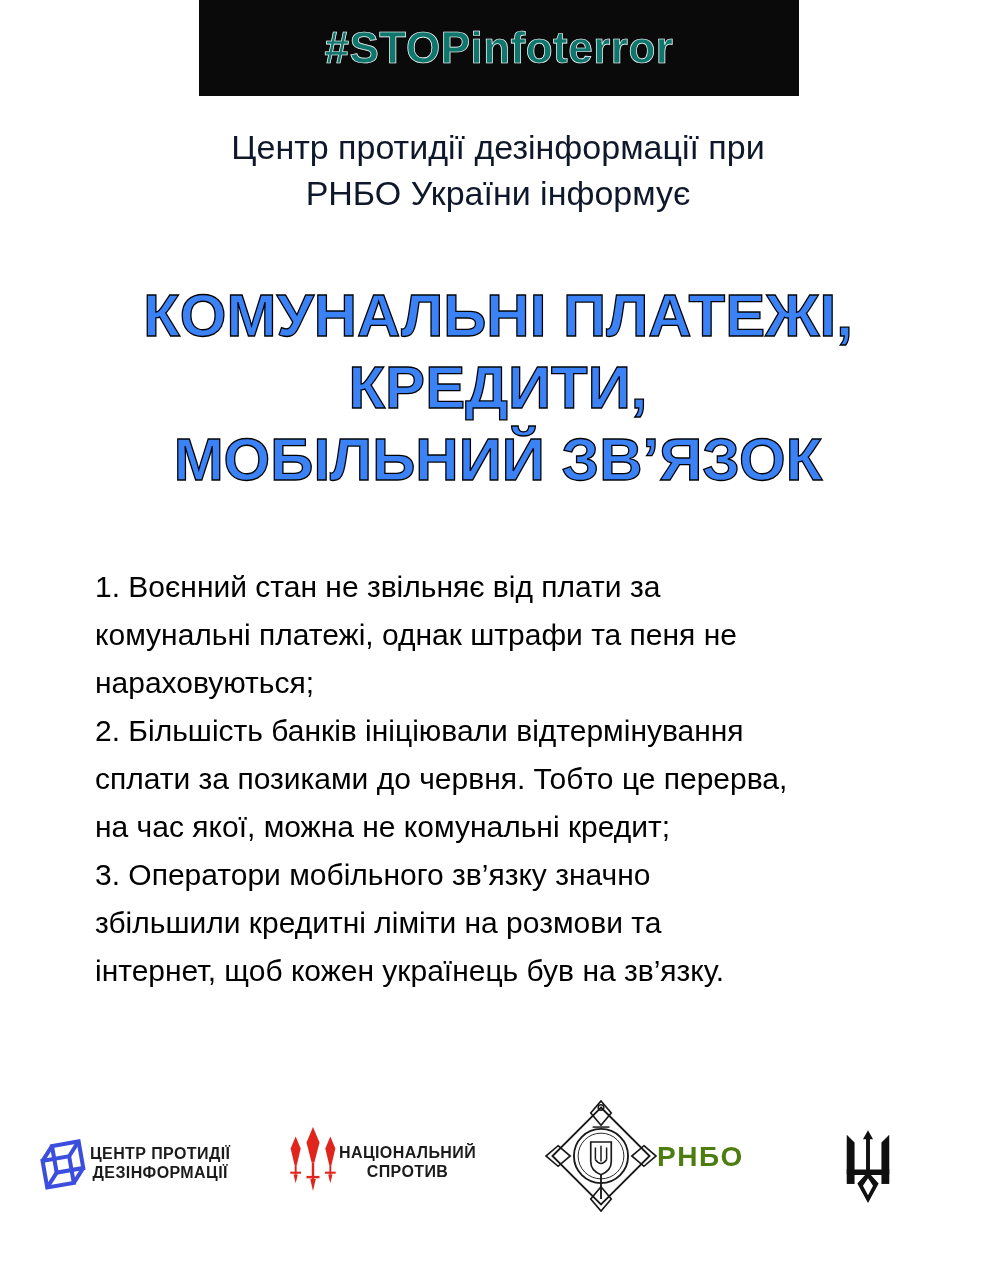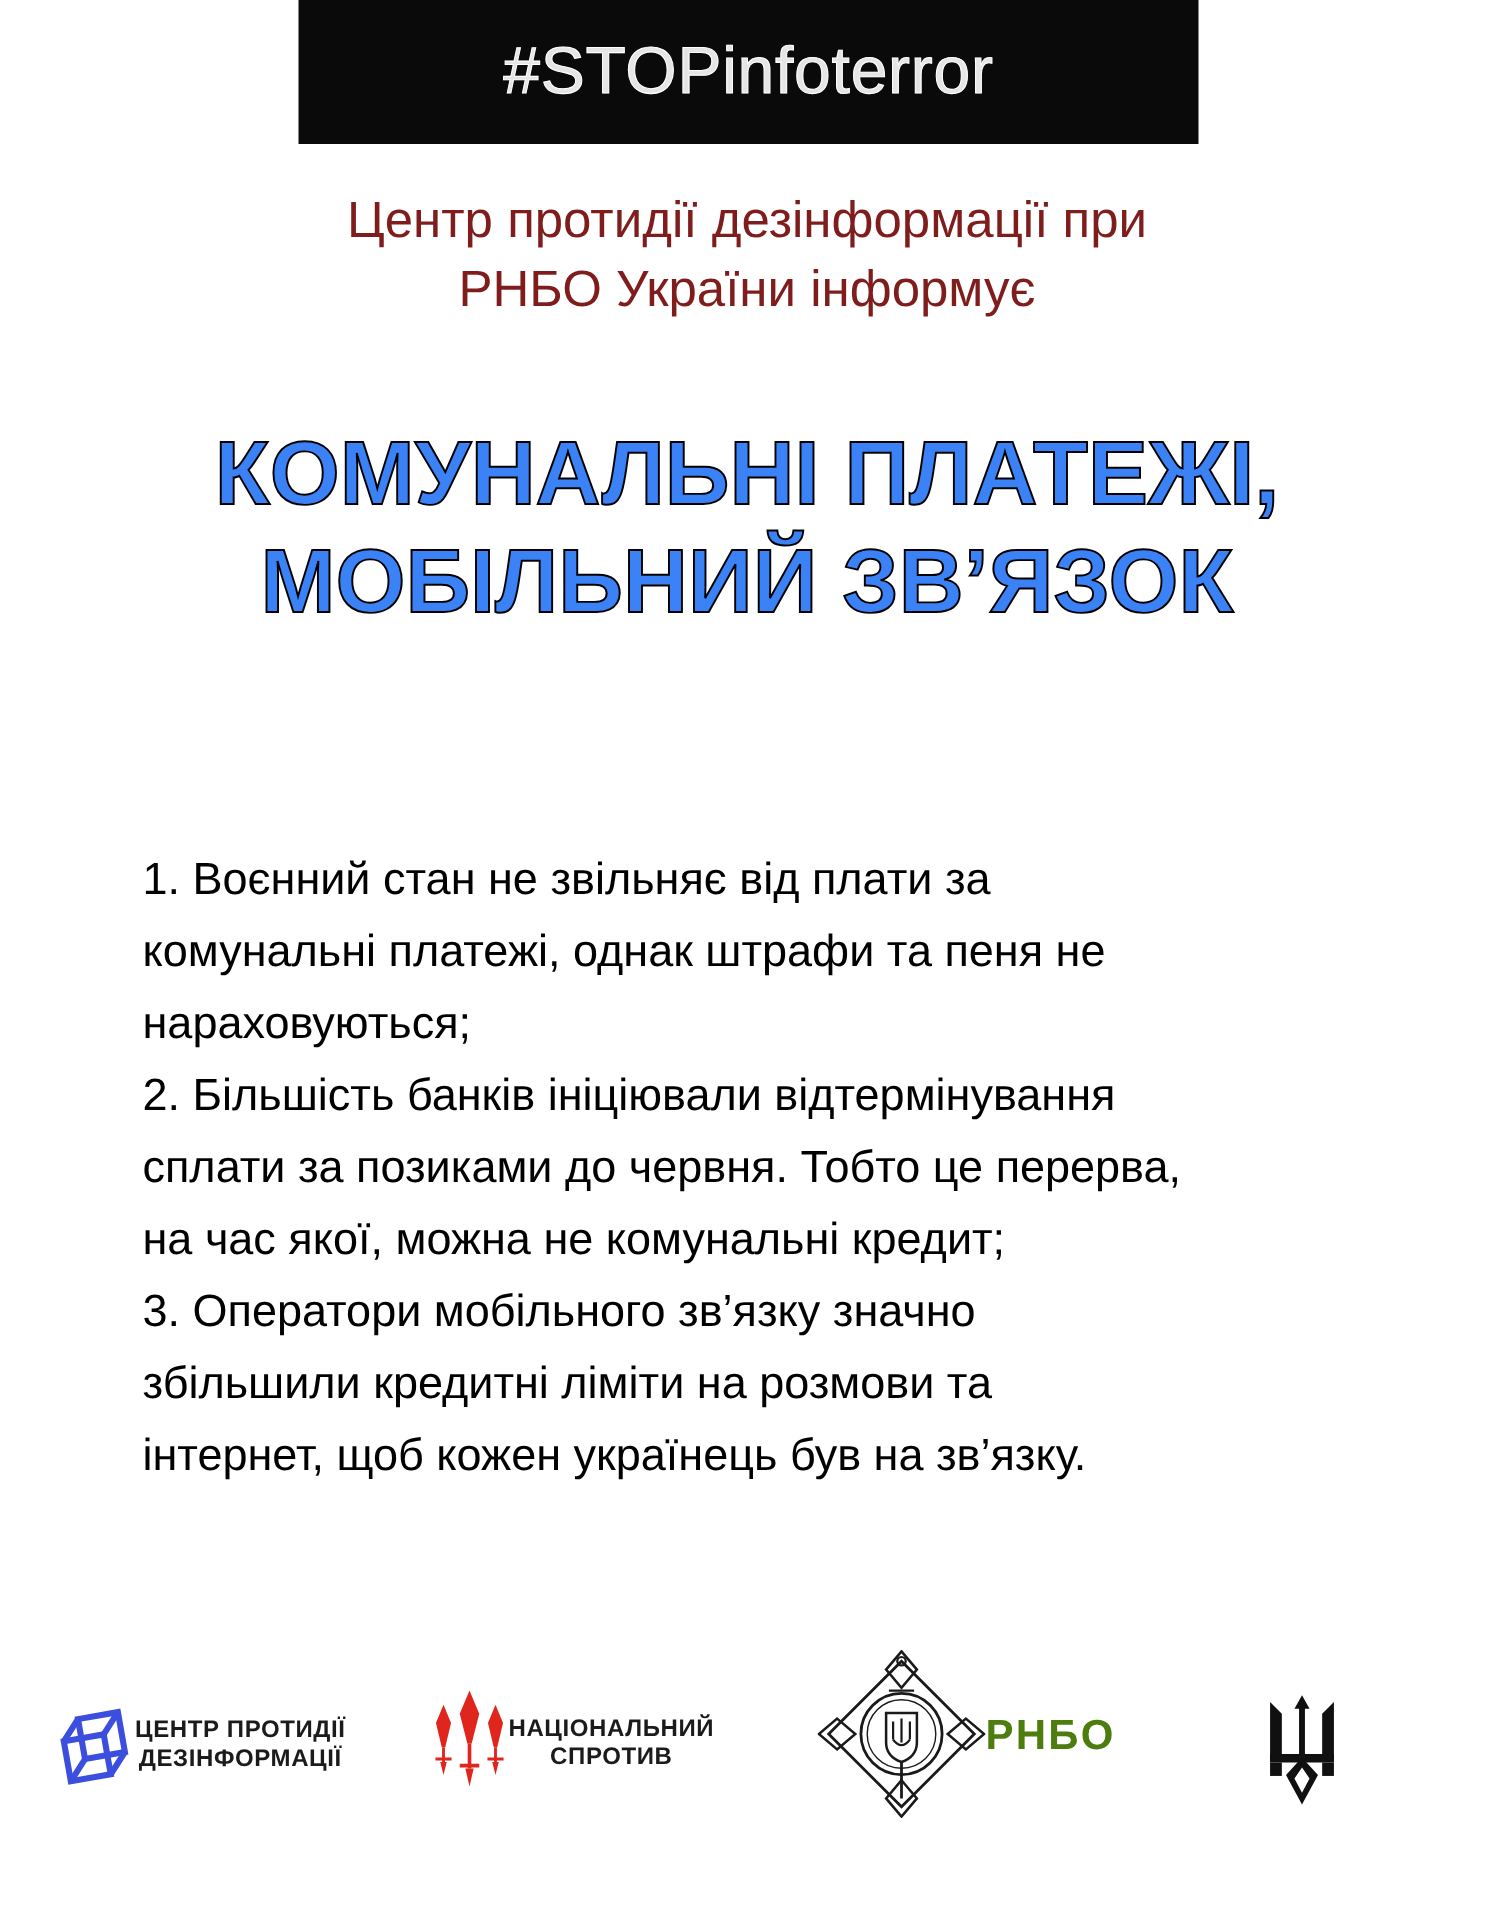"#STOPinfoterror" .banner-text { color: #e5e5e5 -> #0f766e; font-weight: normal -> bold }
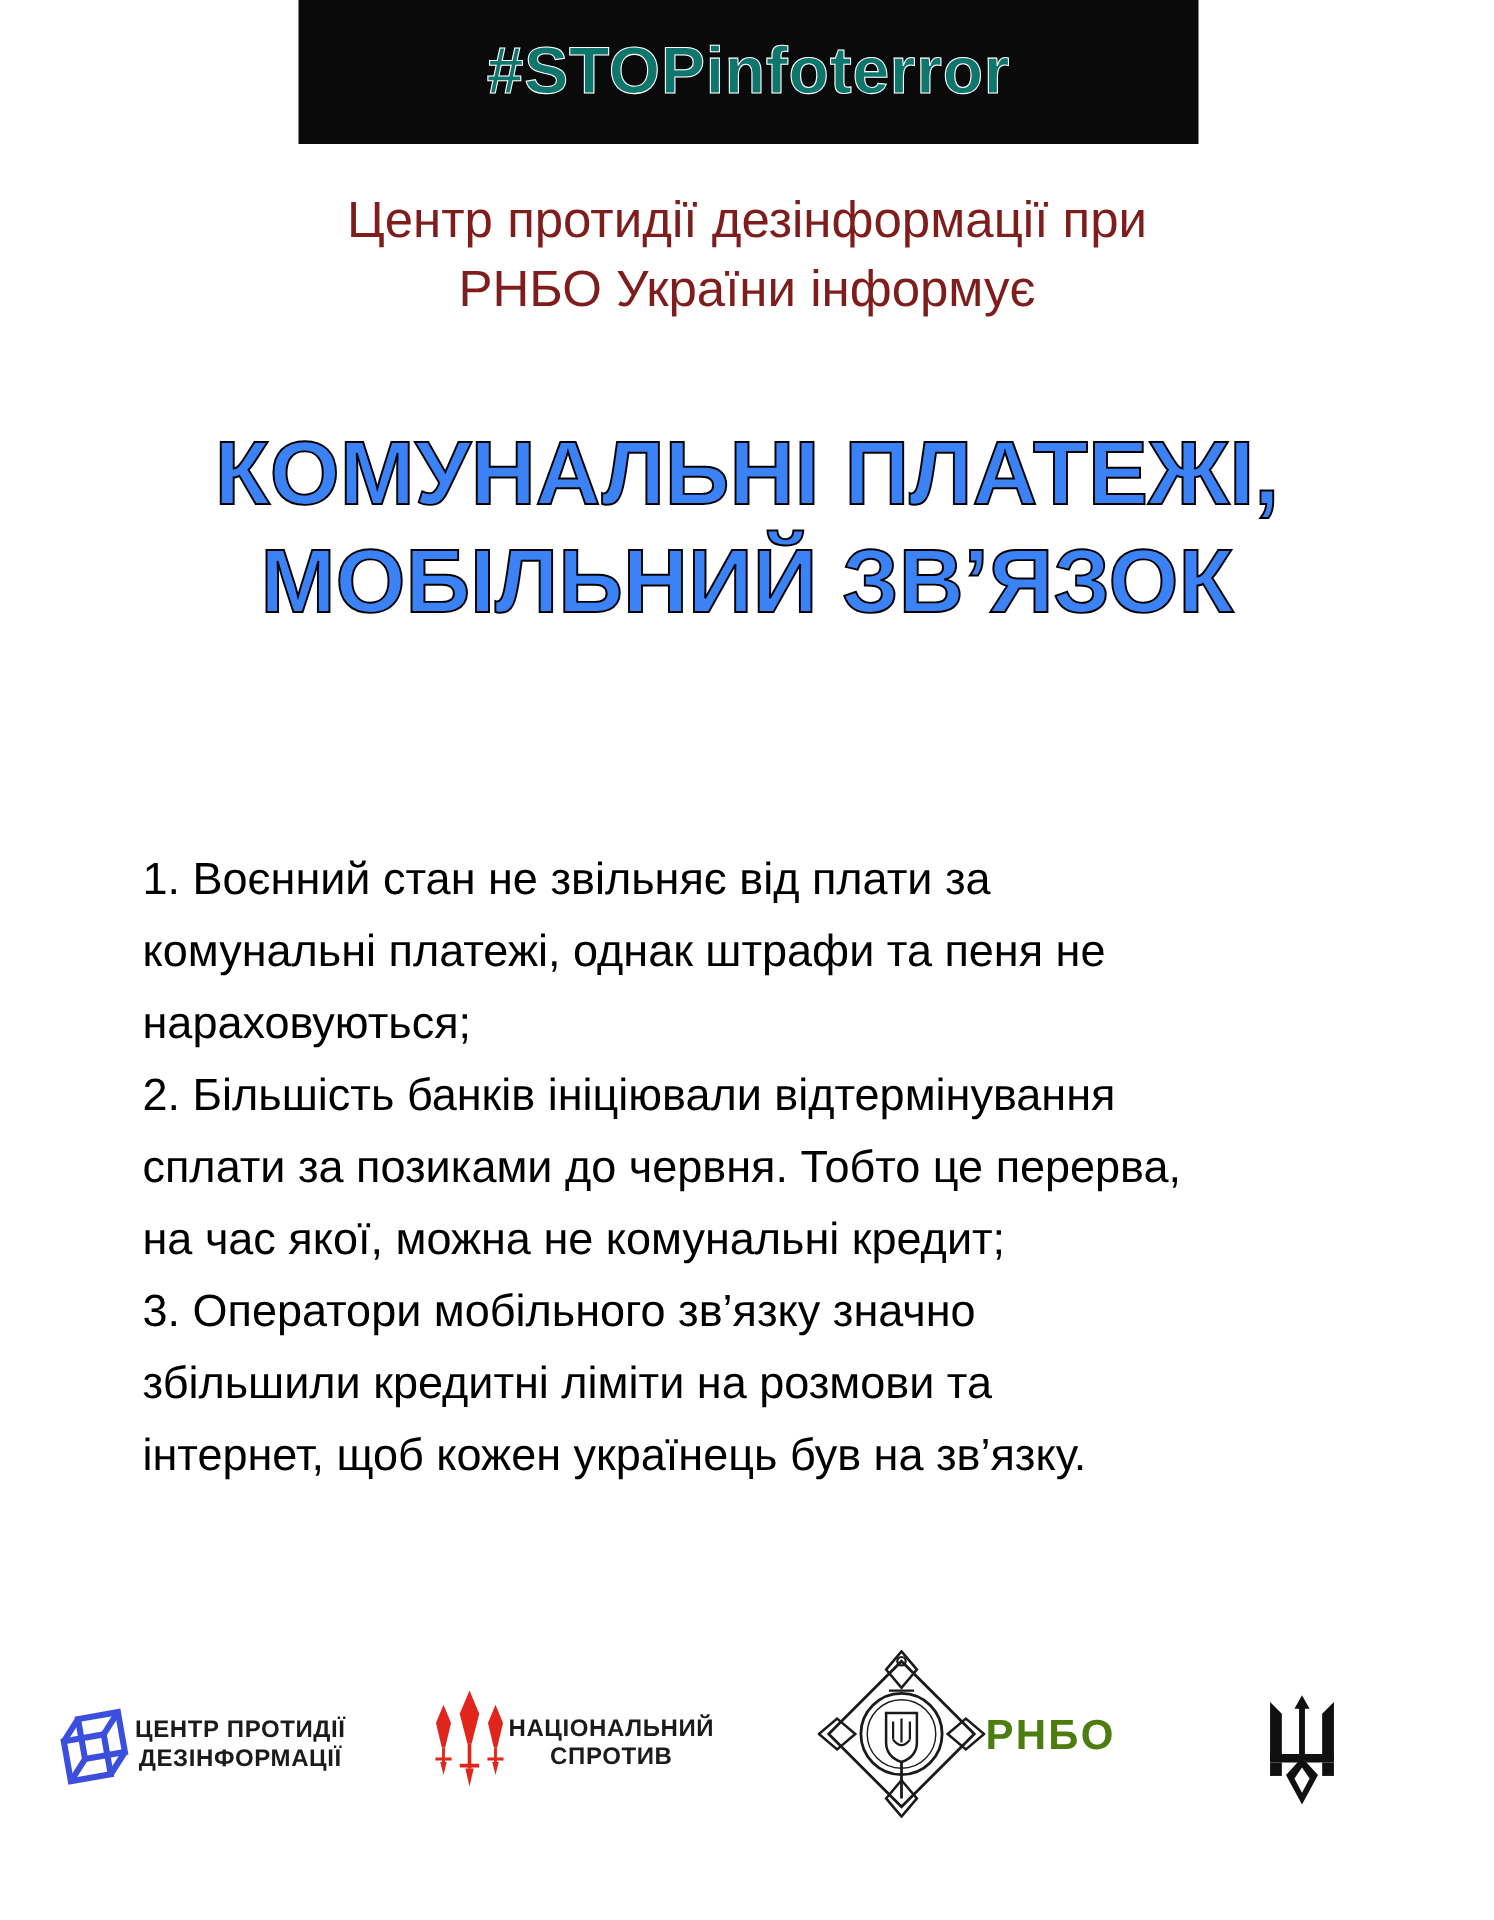"Центр протидії дезінформації при" .subtitle { color: #7f1d1d -> #0f172a }
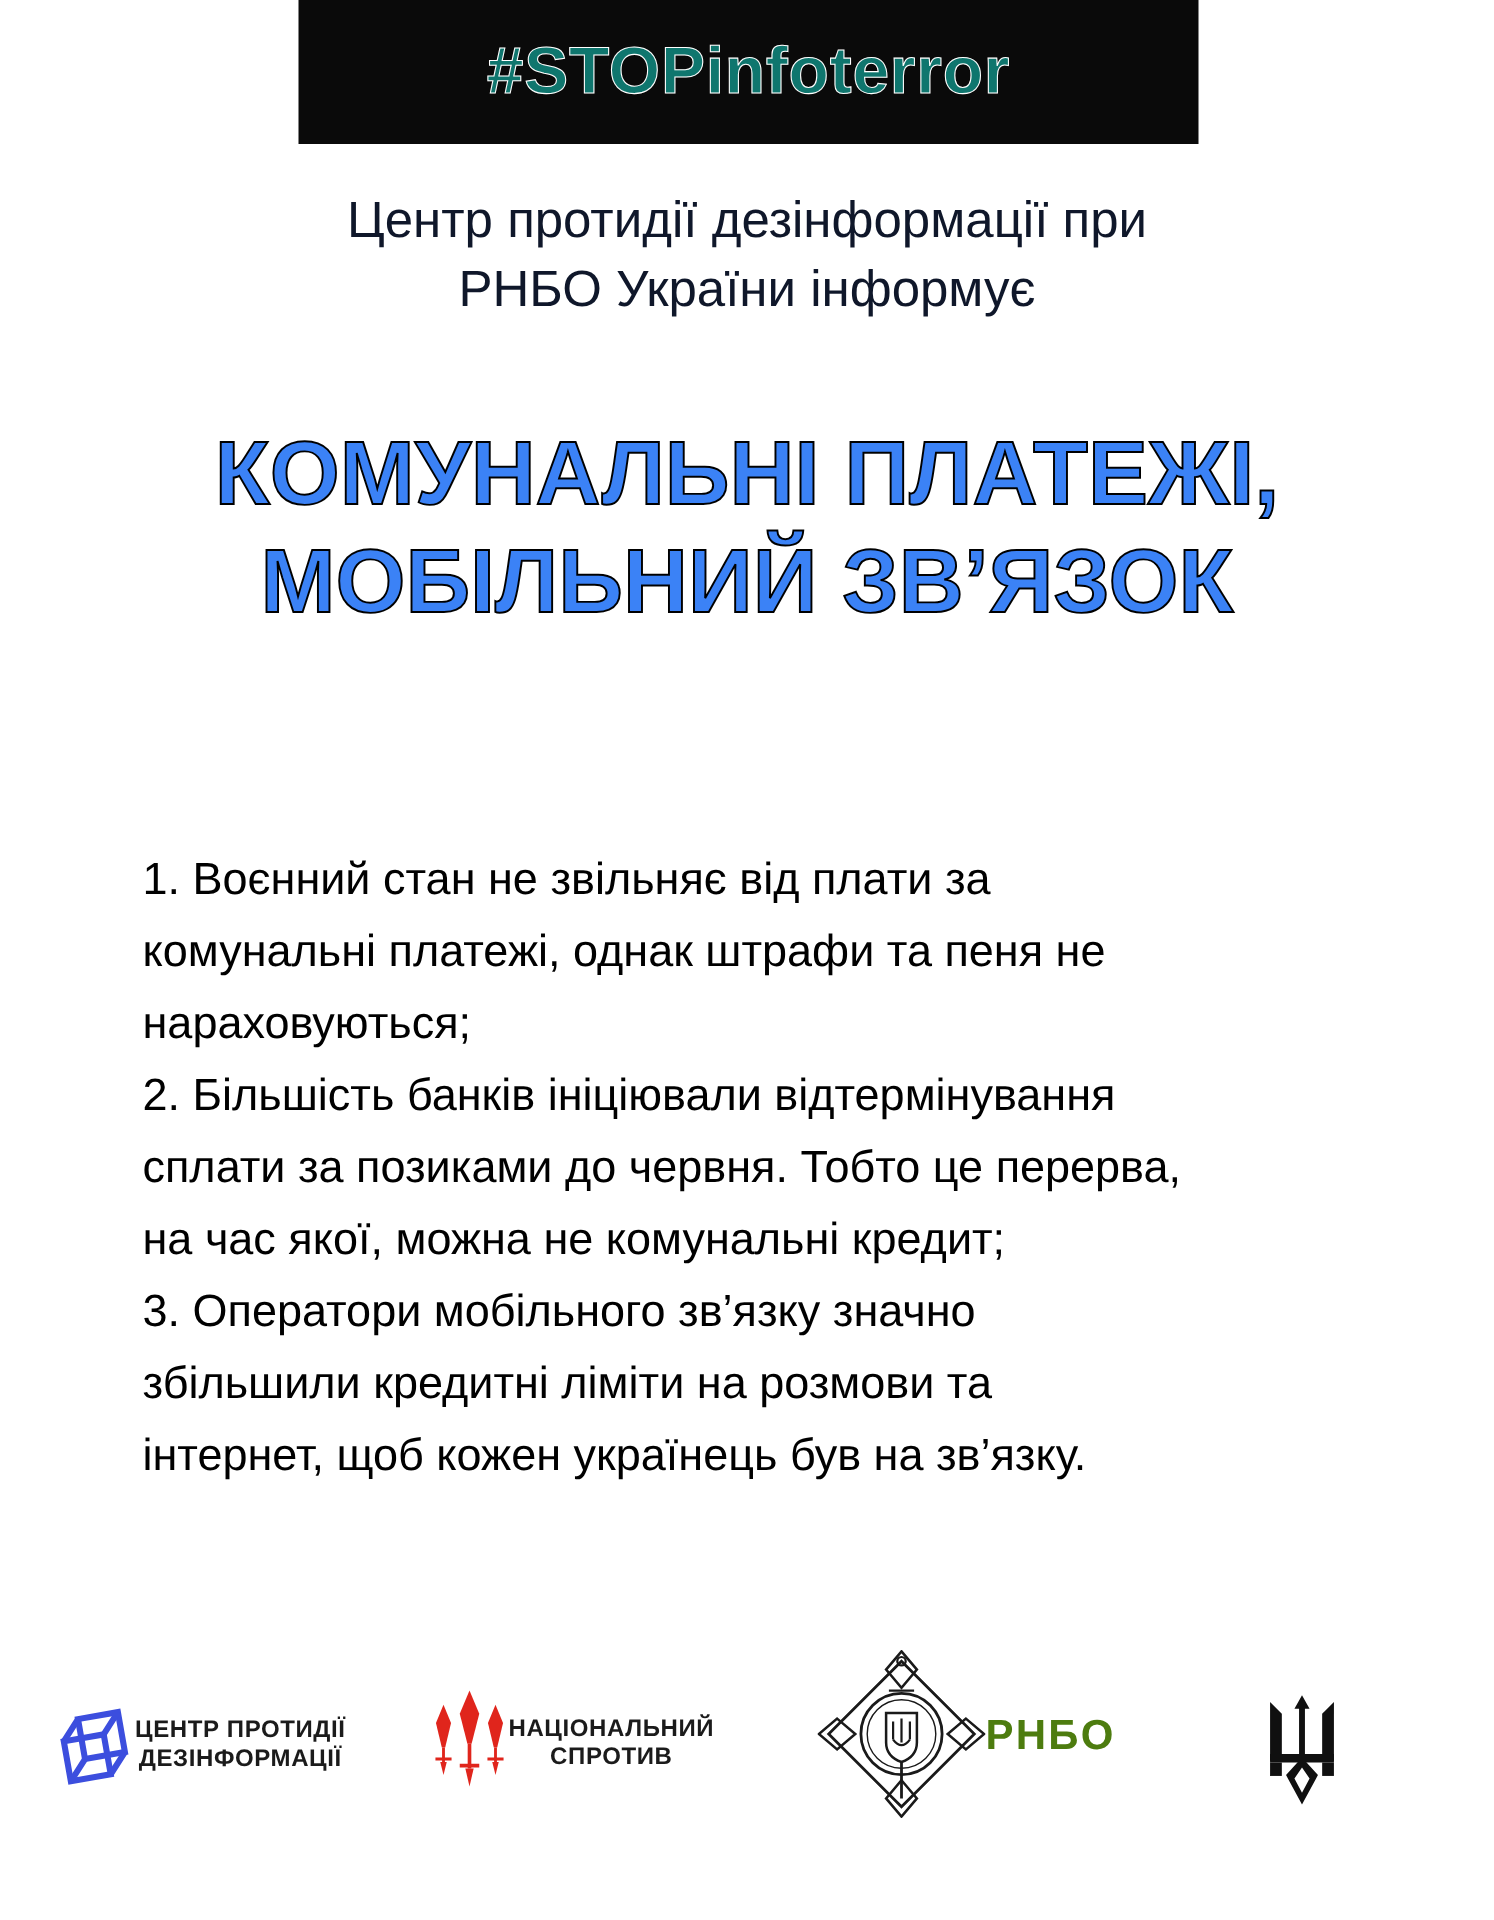"КРЕДИТИ," span.body-line { html: none -> <span>КРЕДИТИ,</span> }
